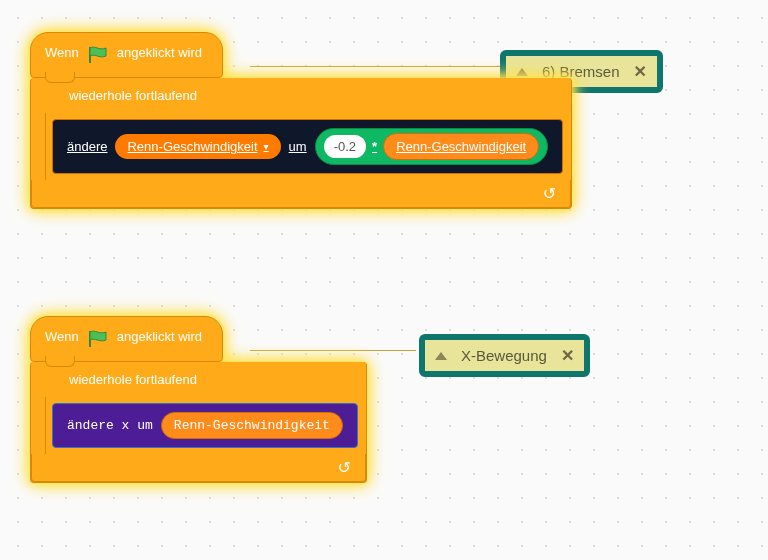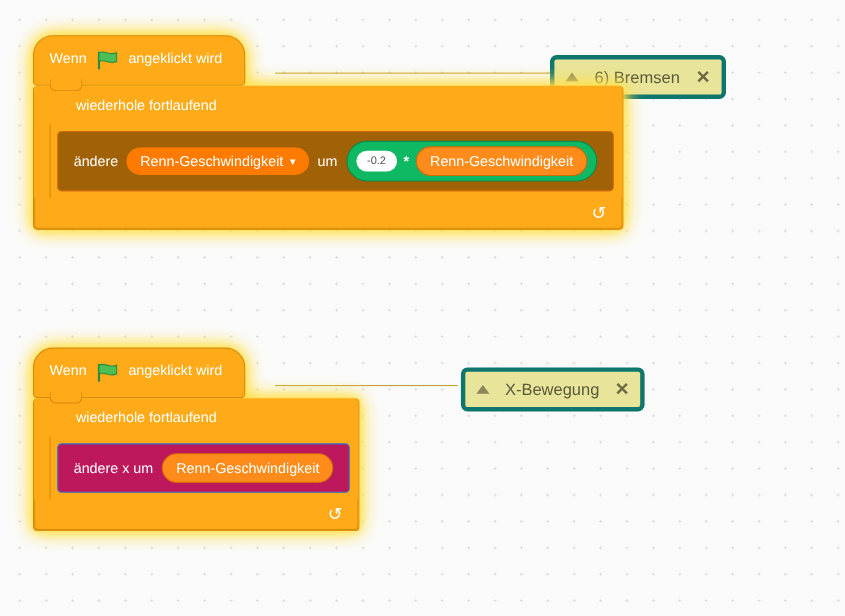"6) Bremsen" .comment { border: 4px solid #0f766e -> 6px solid #0f766e }
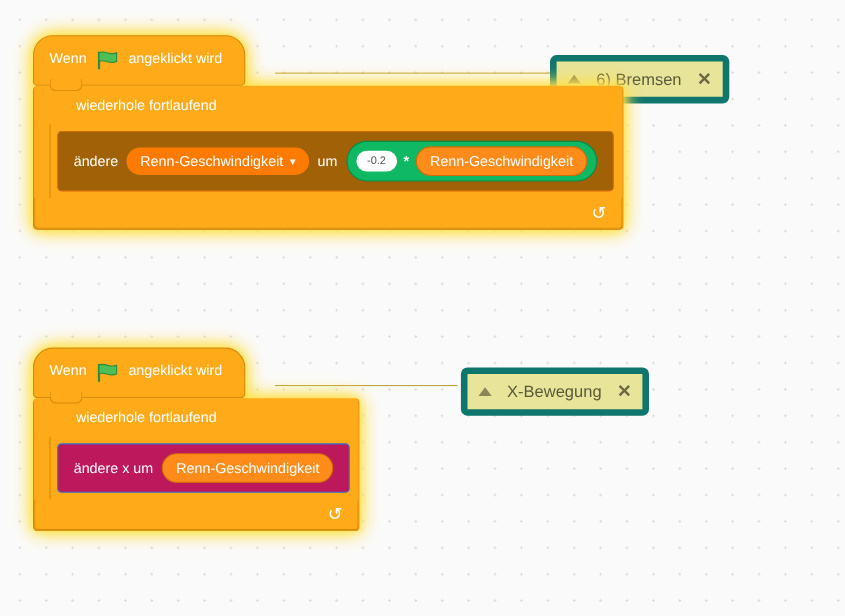"ändere" .data-block { background: #a16207 -> #0f172a; text-decoration: none -> underline }
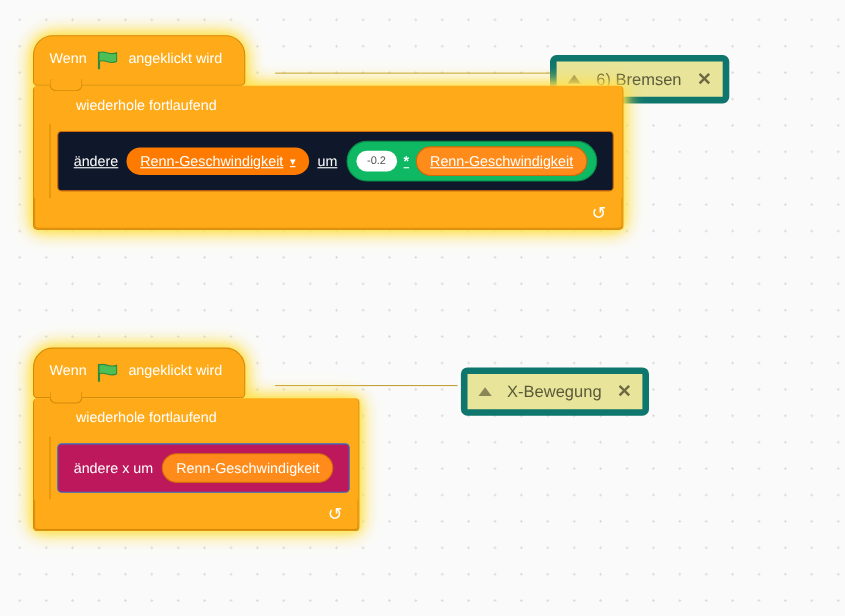"-0.2" .numslot { font-size: 10px -> 13px }
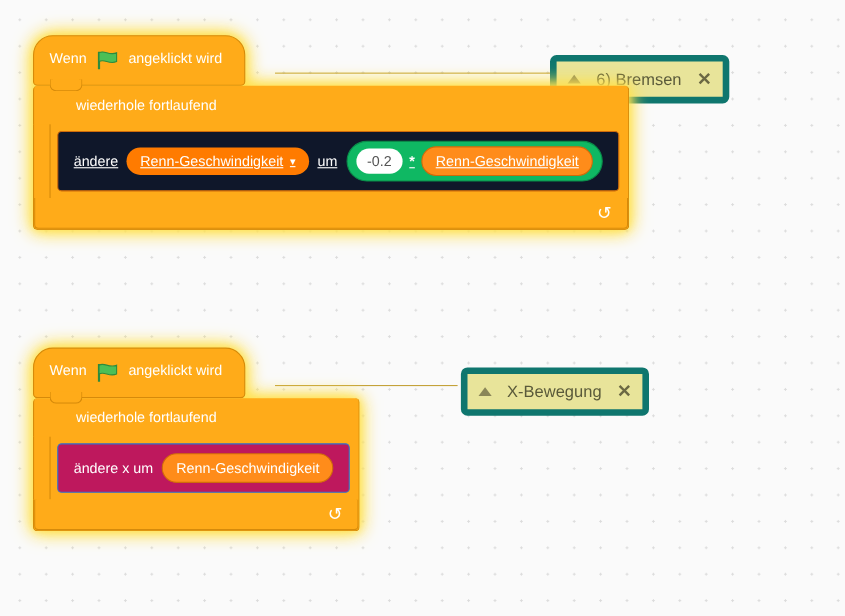"ändere x um" .motion-block { background: #be185d -> #4c1d95; font-family: none -> Liberation Mono, monospace }
